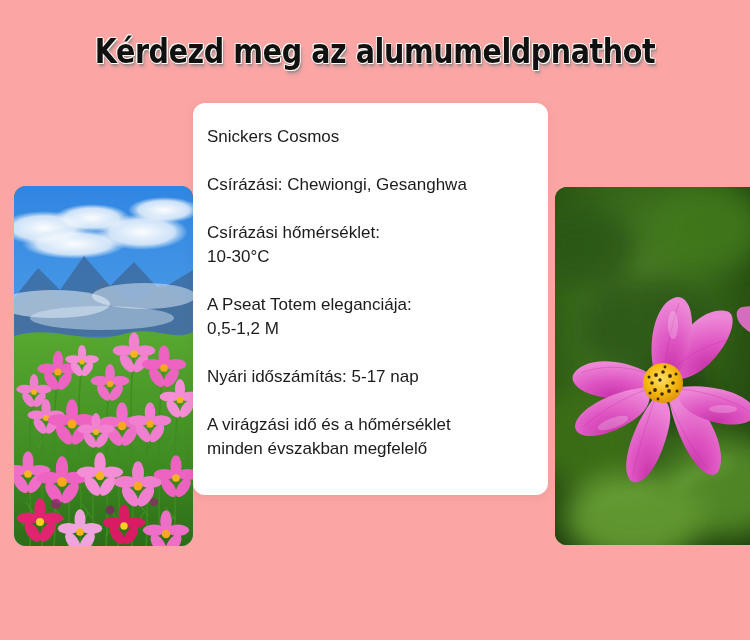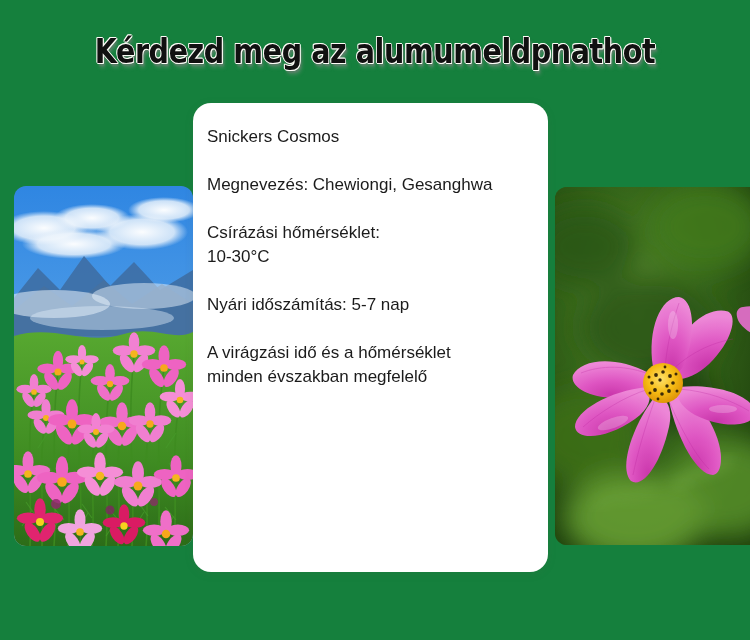"Kérdezd meg az alumumeldpnathot" #poster { background: #15803d -> #fca5a5 }
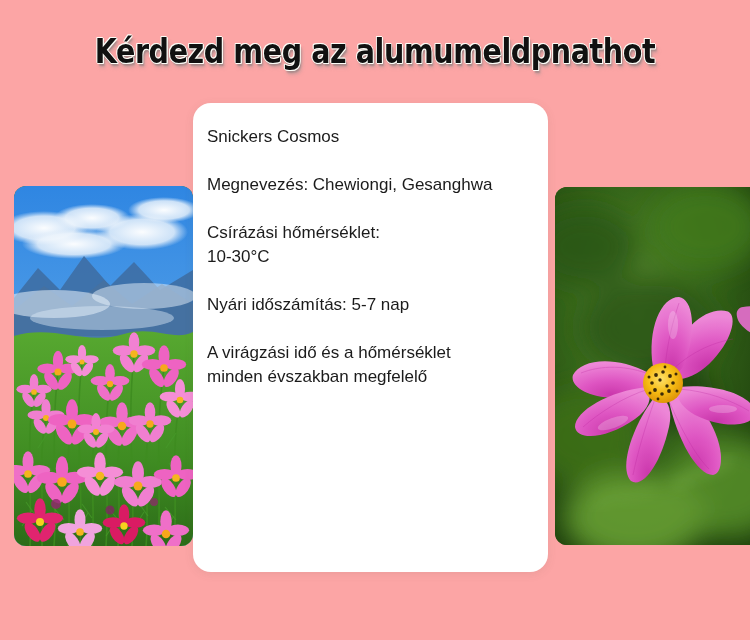"Snickers Cosmos" .card { border-radius: 18px -> 12px; height: 469px -> 392px }
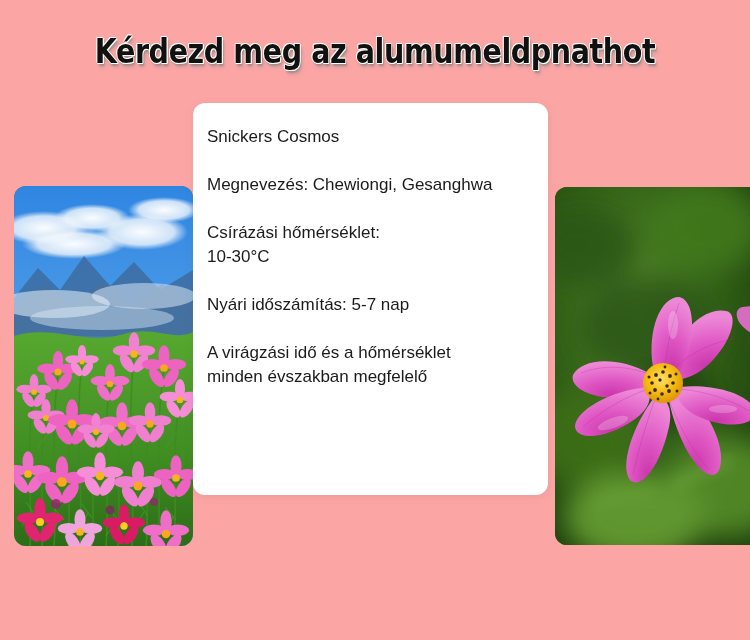"Megnevezés: Chewiongi, Gesanghwa" p.para { text: Megnevezés -> Csírázási }
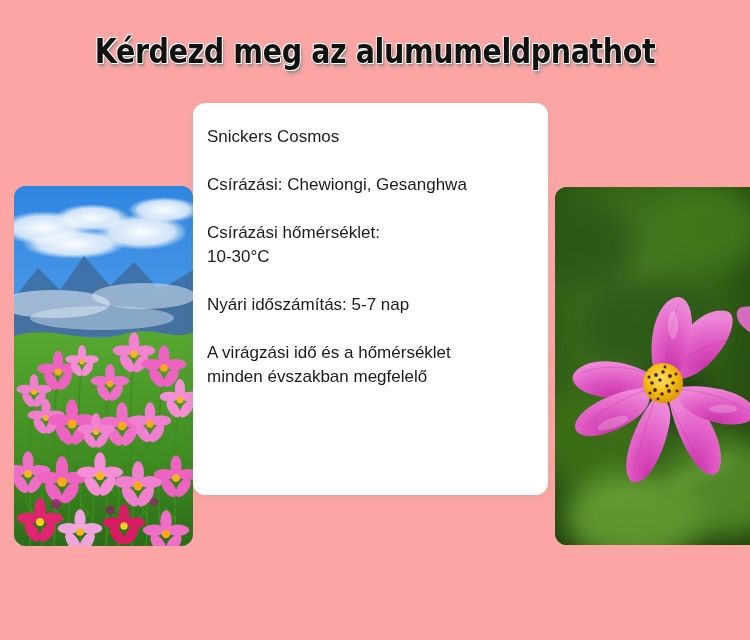"A Pseat Totem eleganciája:" p.para { html: none -> <p>A Pseat Totem eleganciája: 0,5-1,2 M</p> }
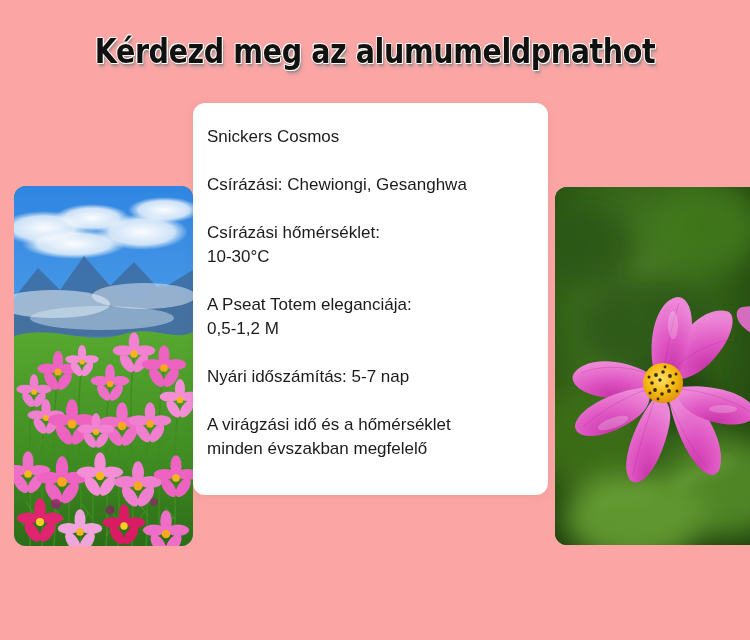"Nyári időszámítás: 5-7 nap" p.para { text: 5-7 -> 5-17 }
